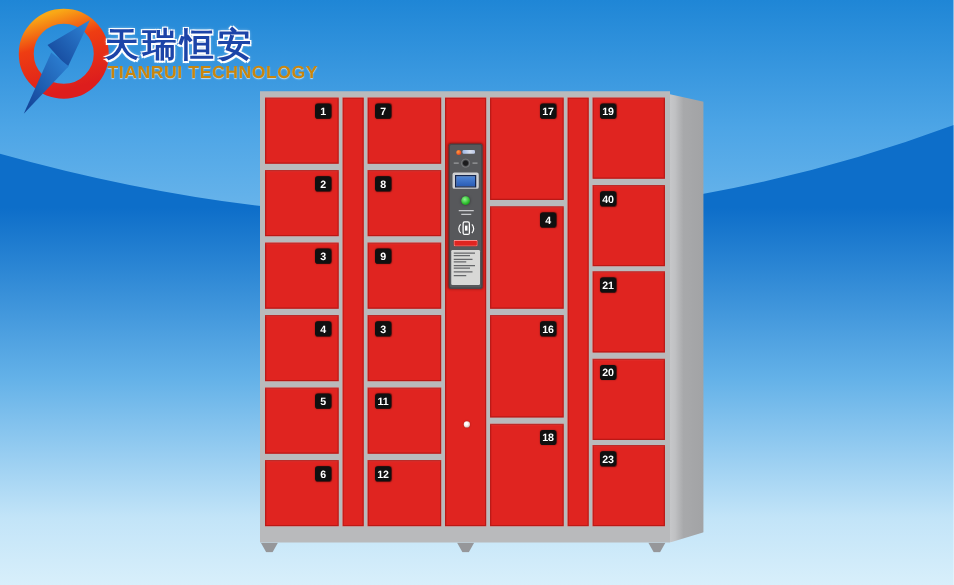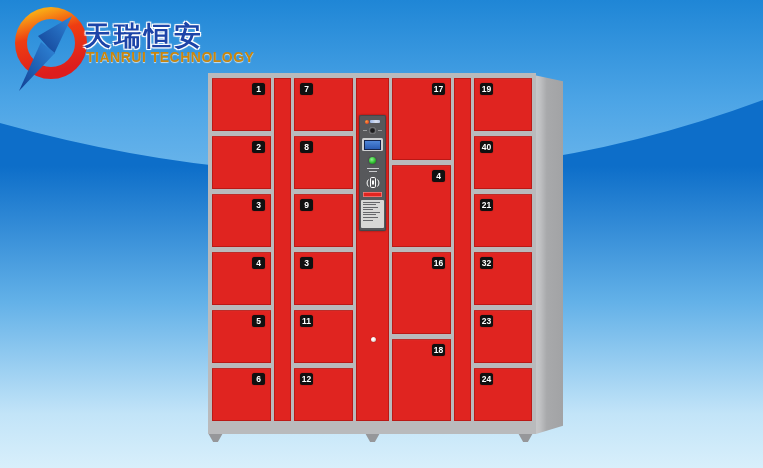"32" span.badge { text: 32 -> 20 }
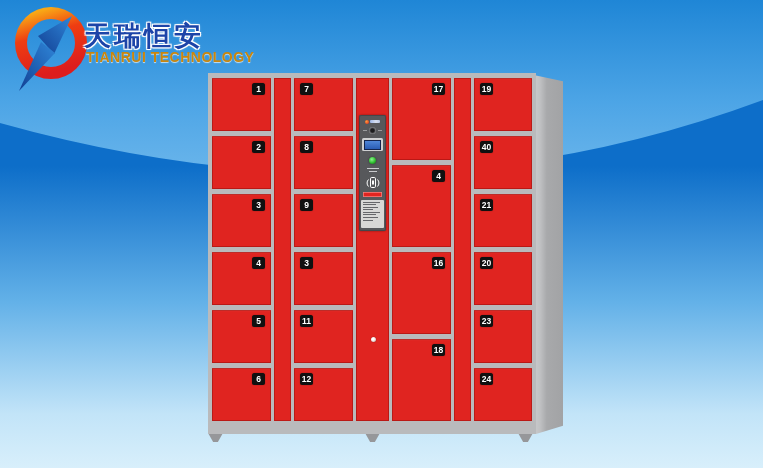"24" div.door { html: <div> <span>24</span> </div> -> none }
